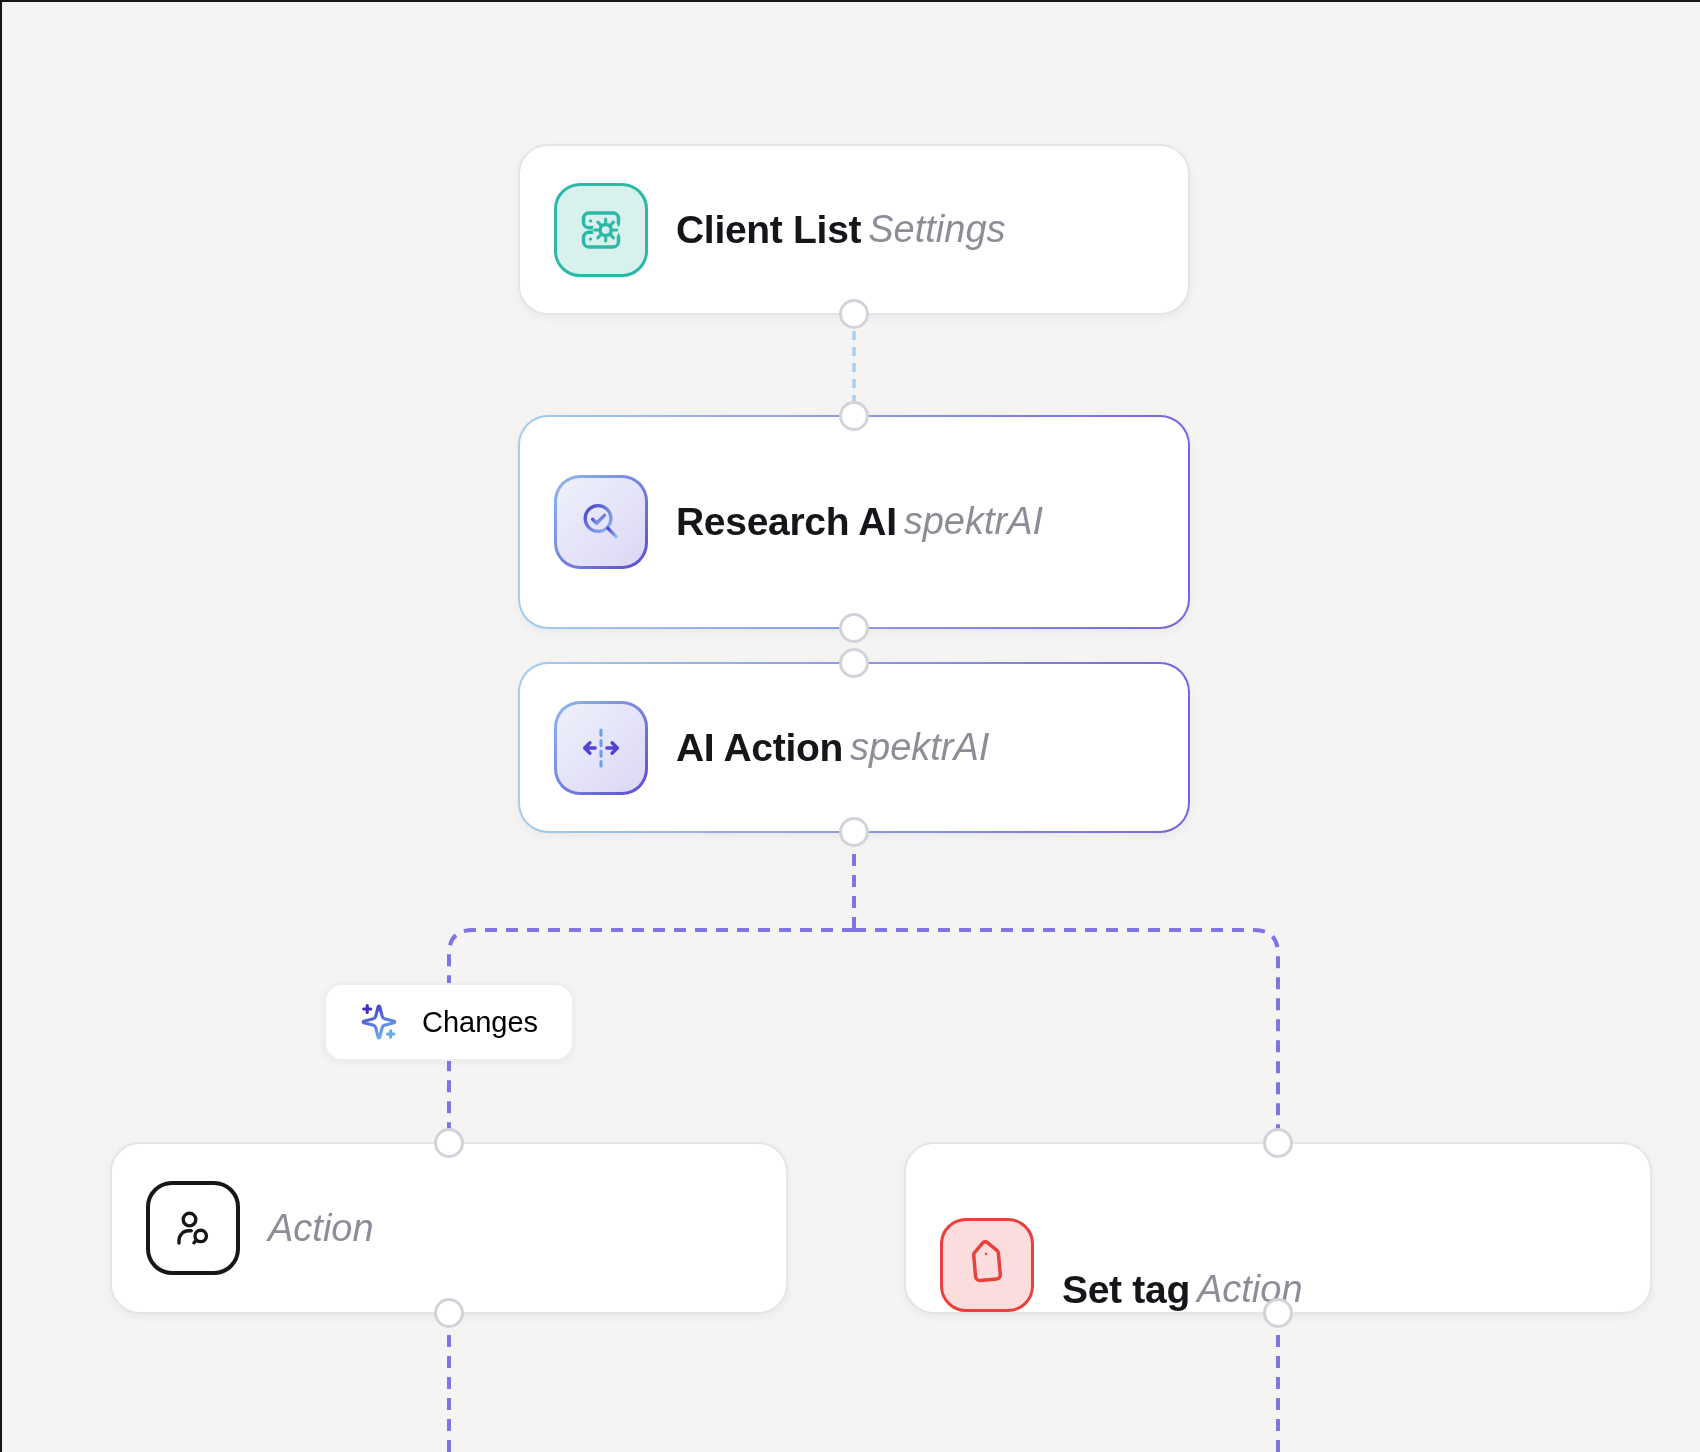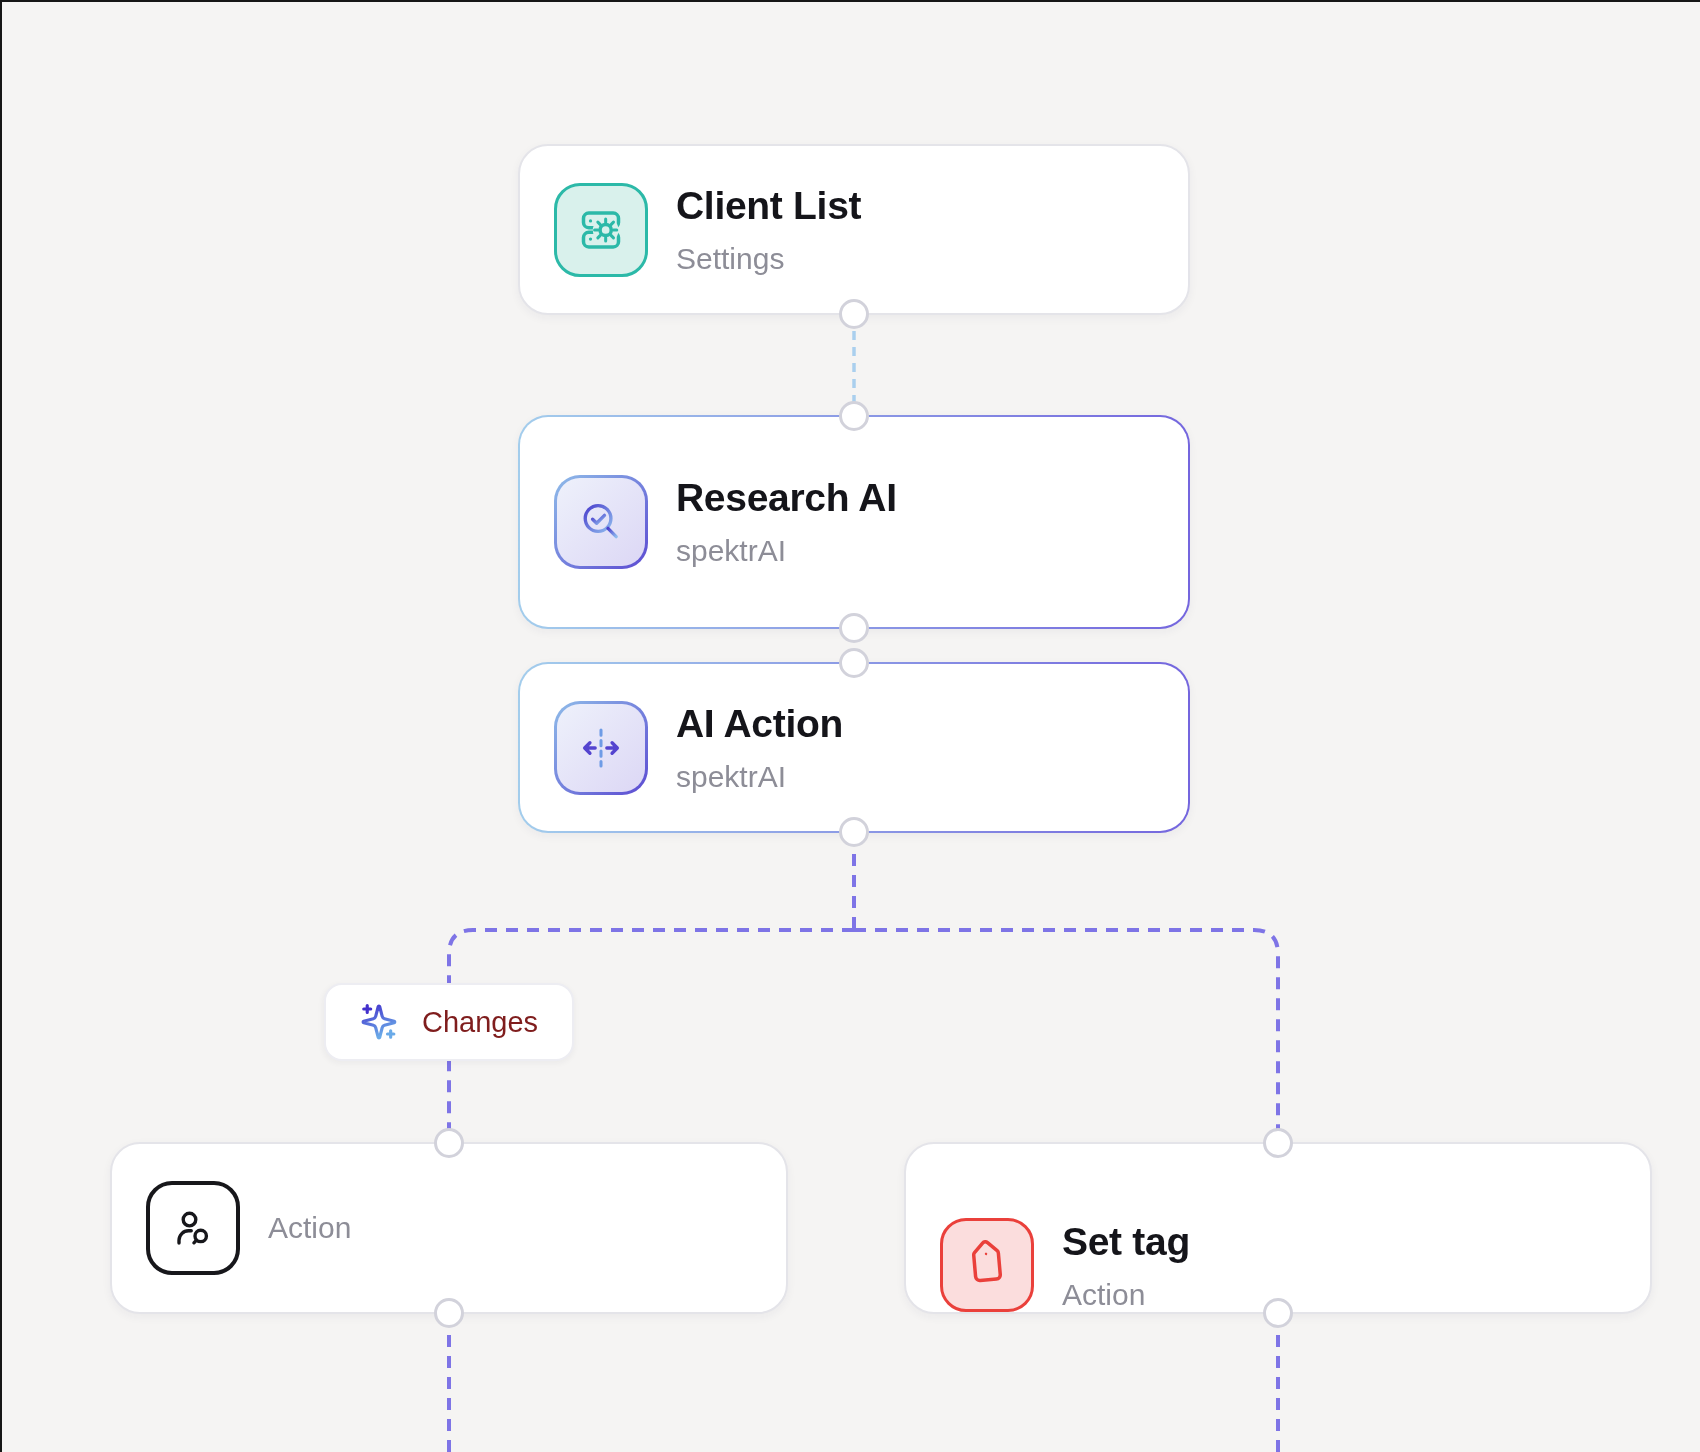"Client List" .texts { flex-direction: column -> row; gap: 14px -> 7px }
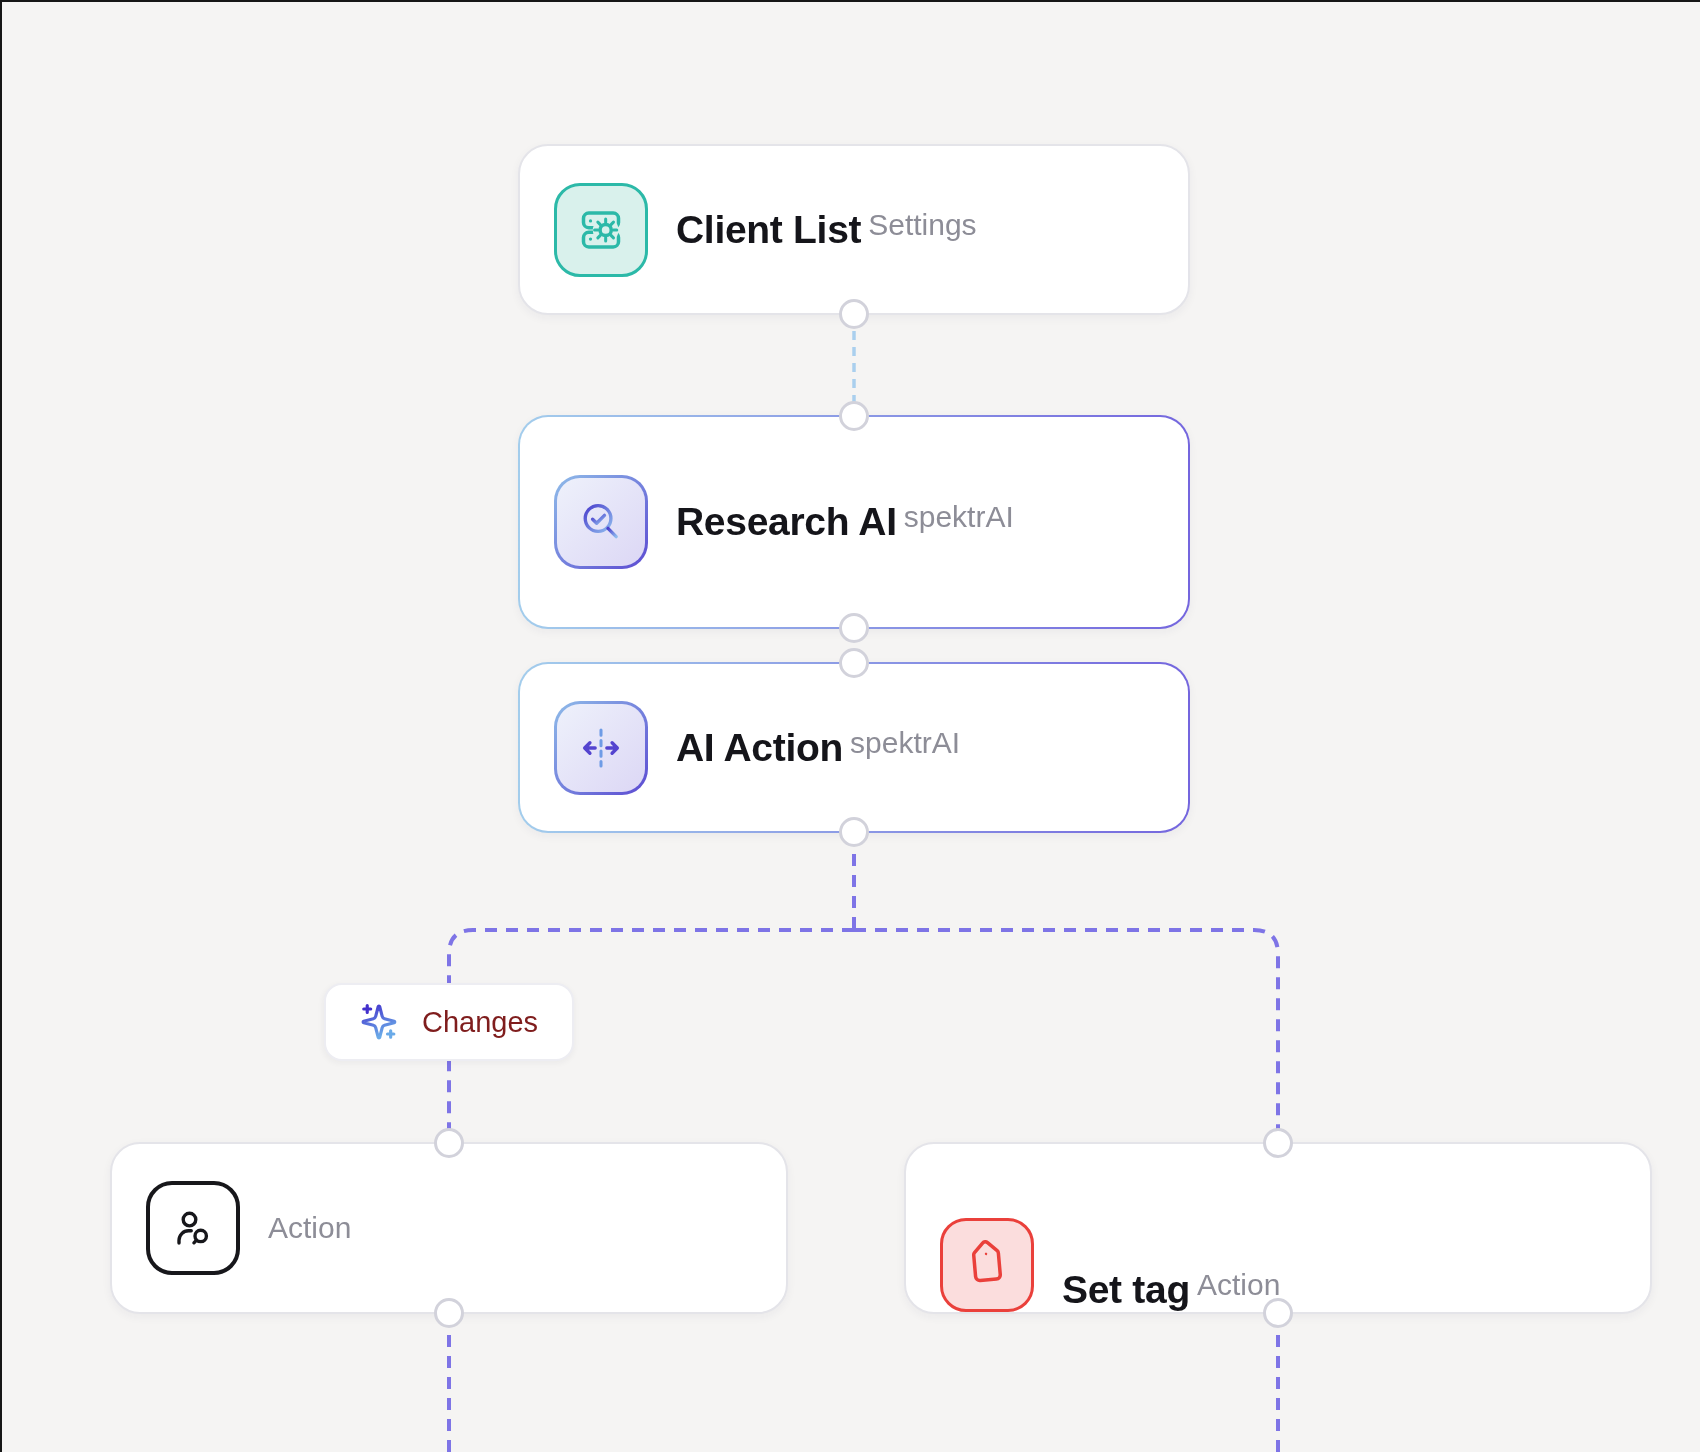"Settings" .subtitle { font-size: 30px -> 38px; font-style: none -> italic }
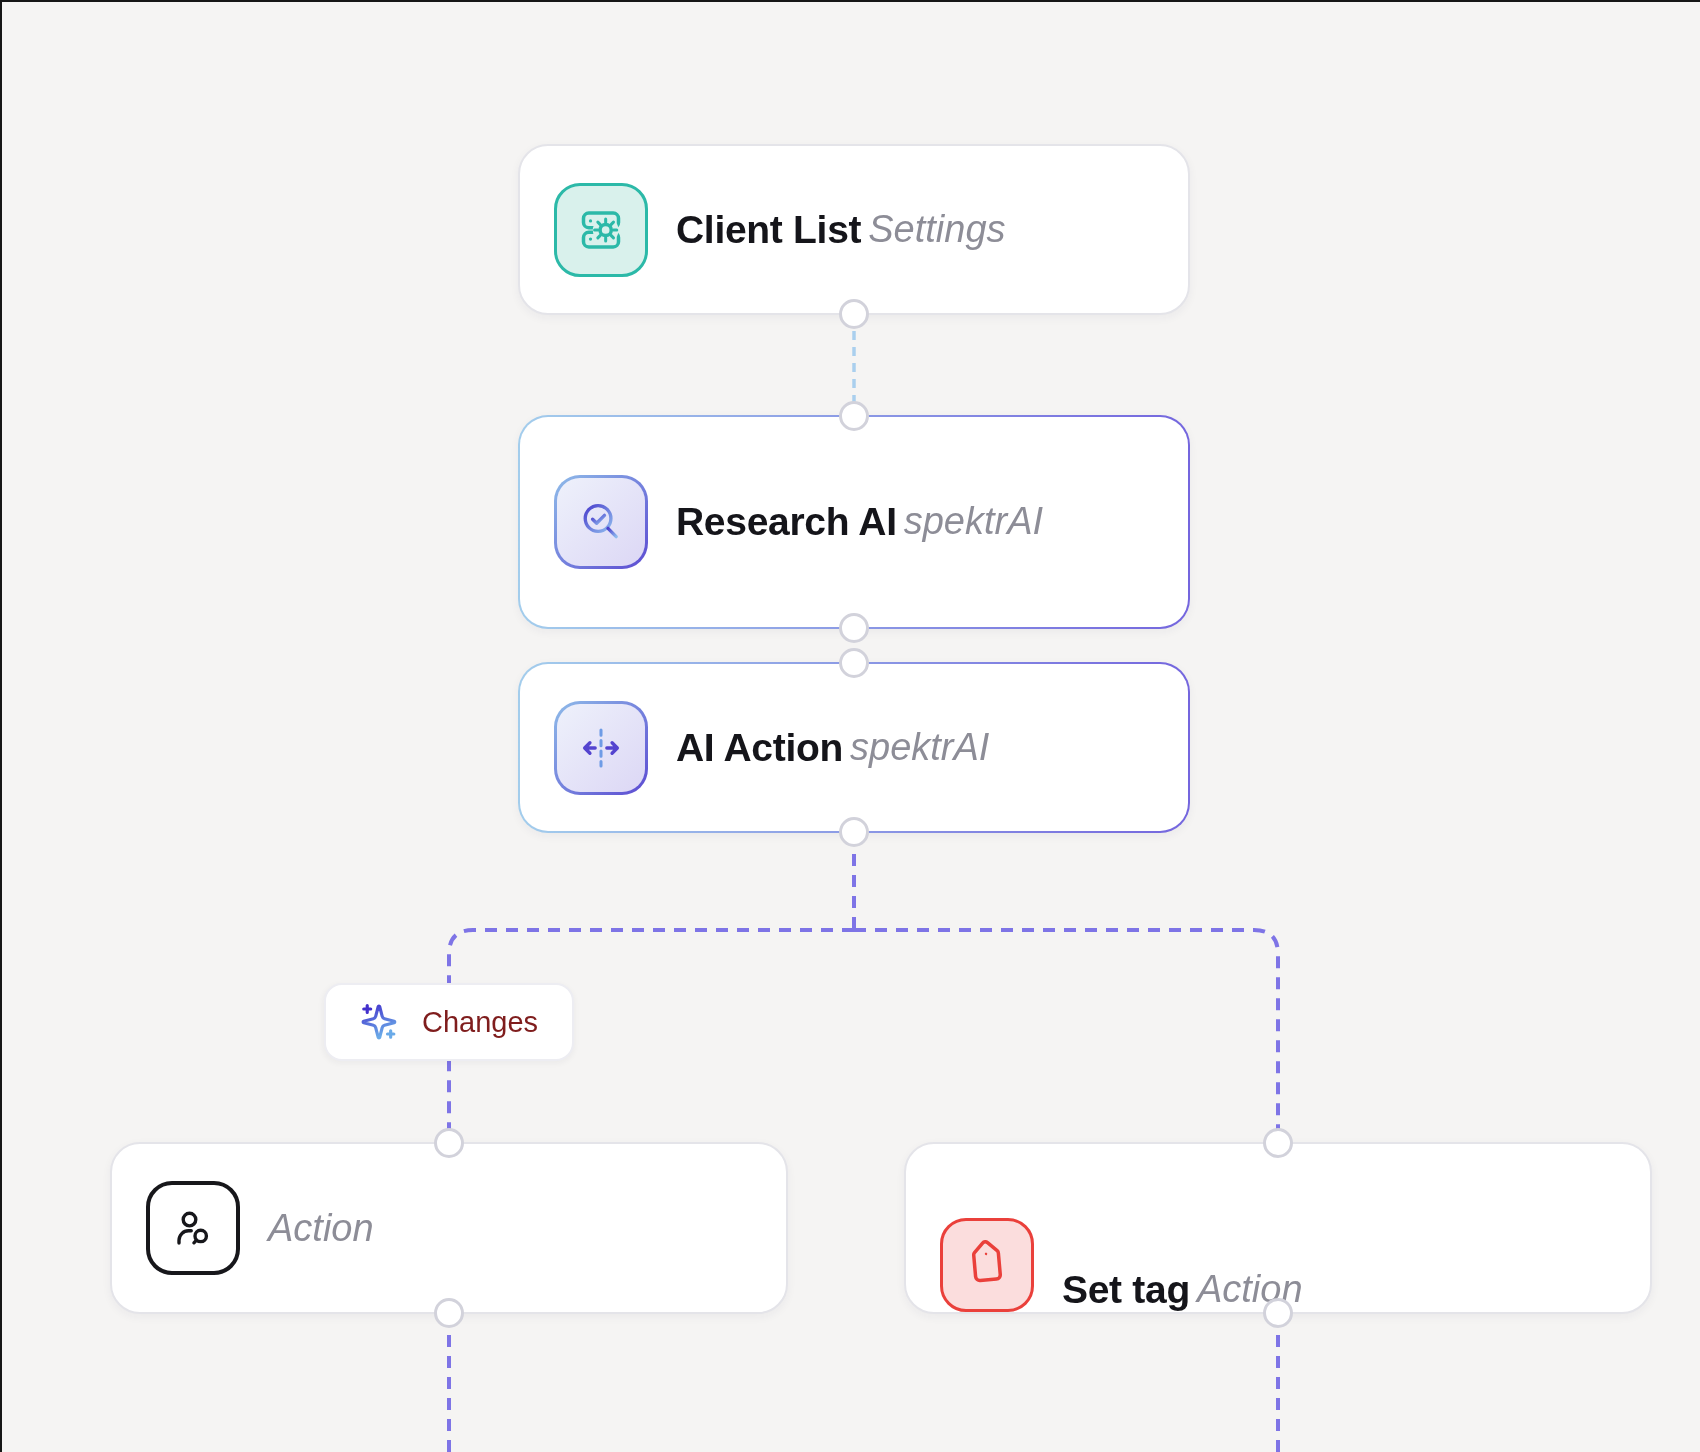"Changes" .chip { color: #7f1d1d -> #000000 }
